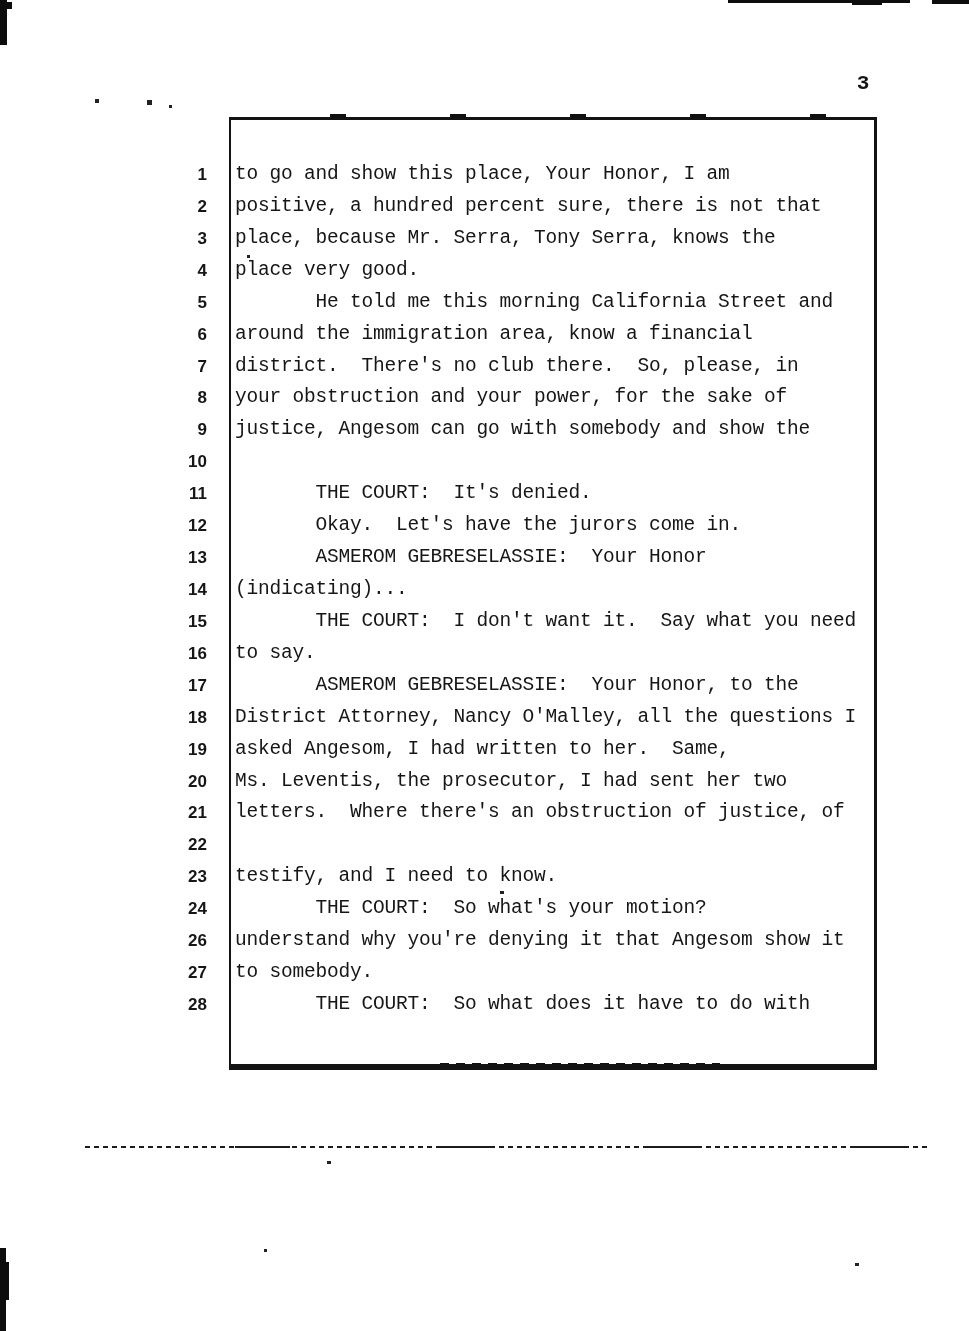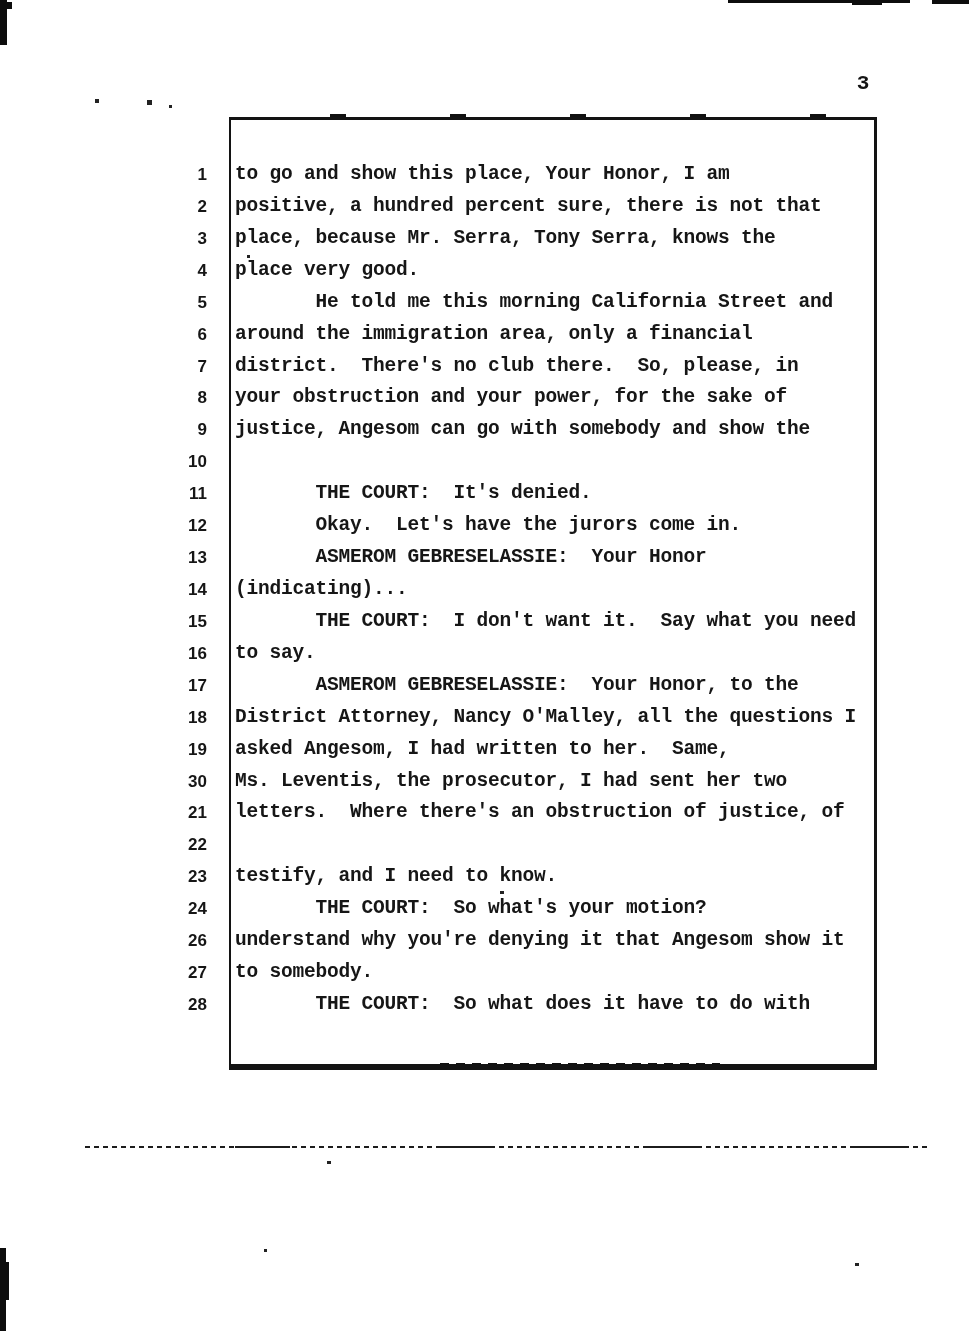"to go and show this" .ltext { font-weight: bold -> none }
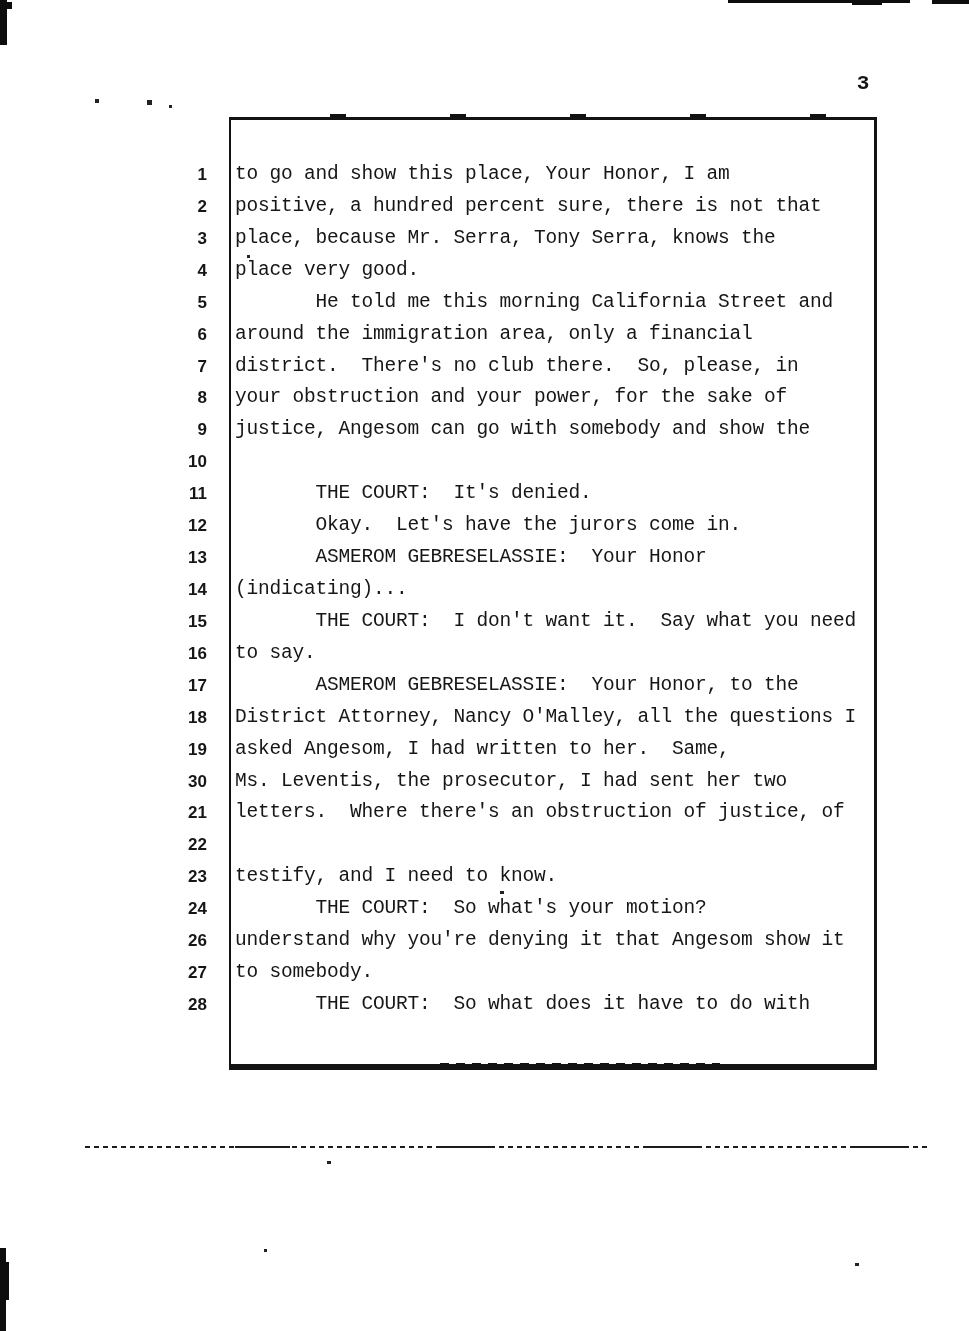"around the immigration area, only" div.ltext { text: only -> know }
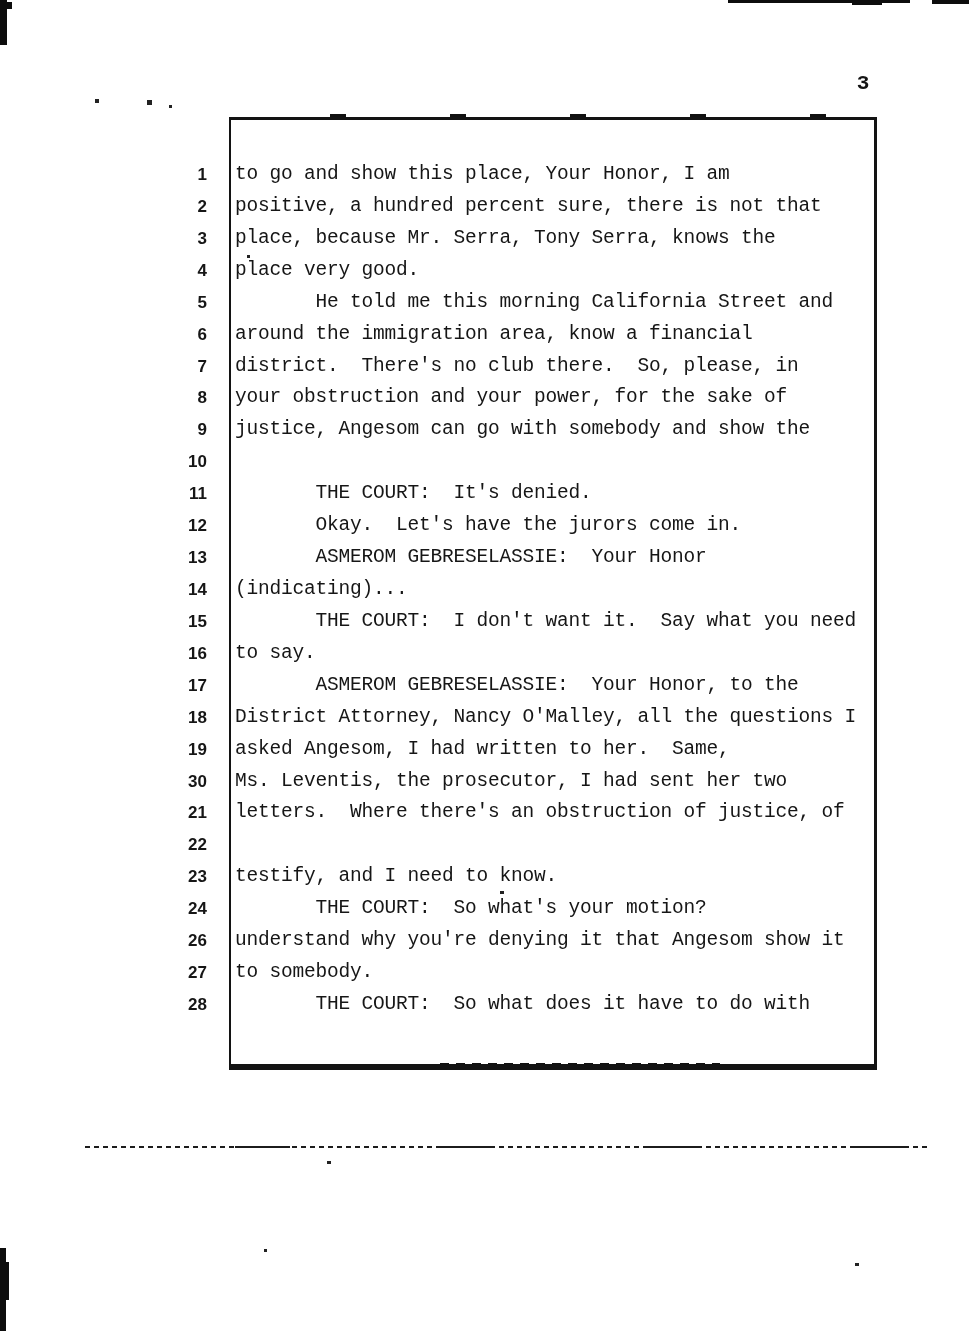"30" div.lnum { text: 30 -> 20 }
